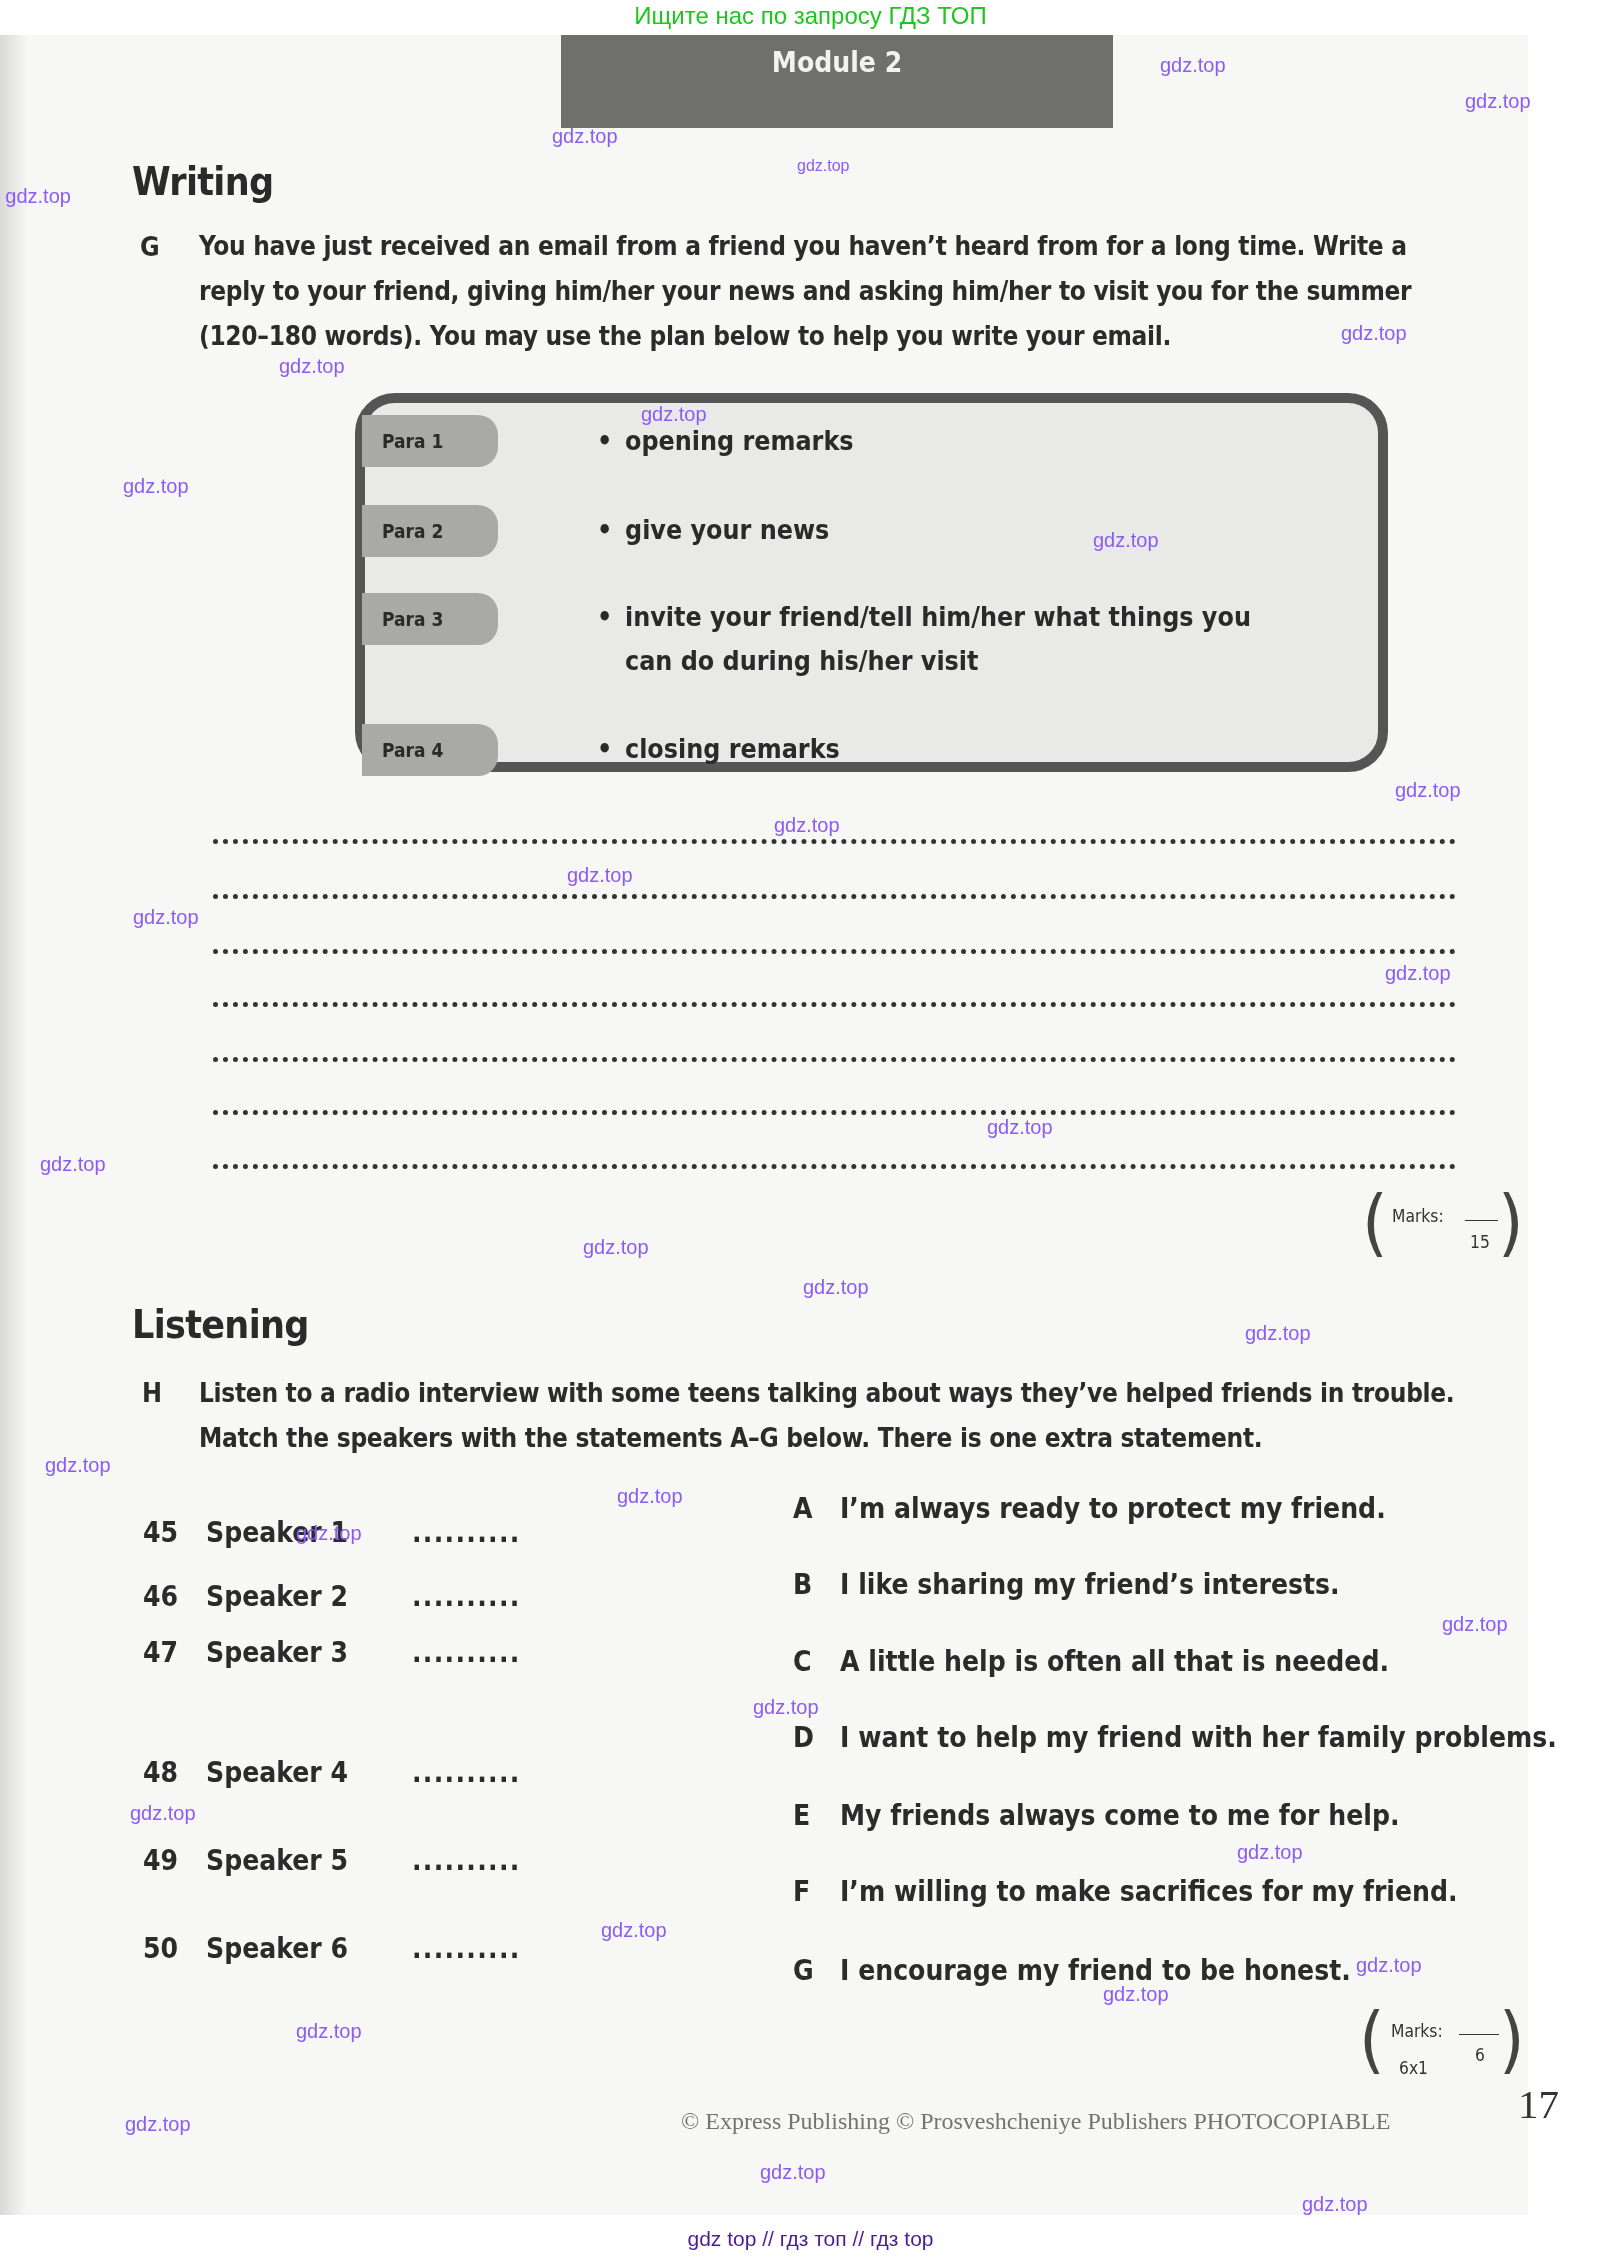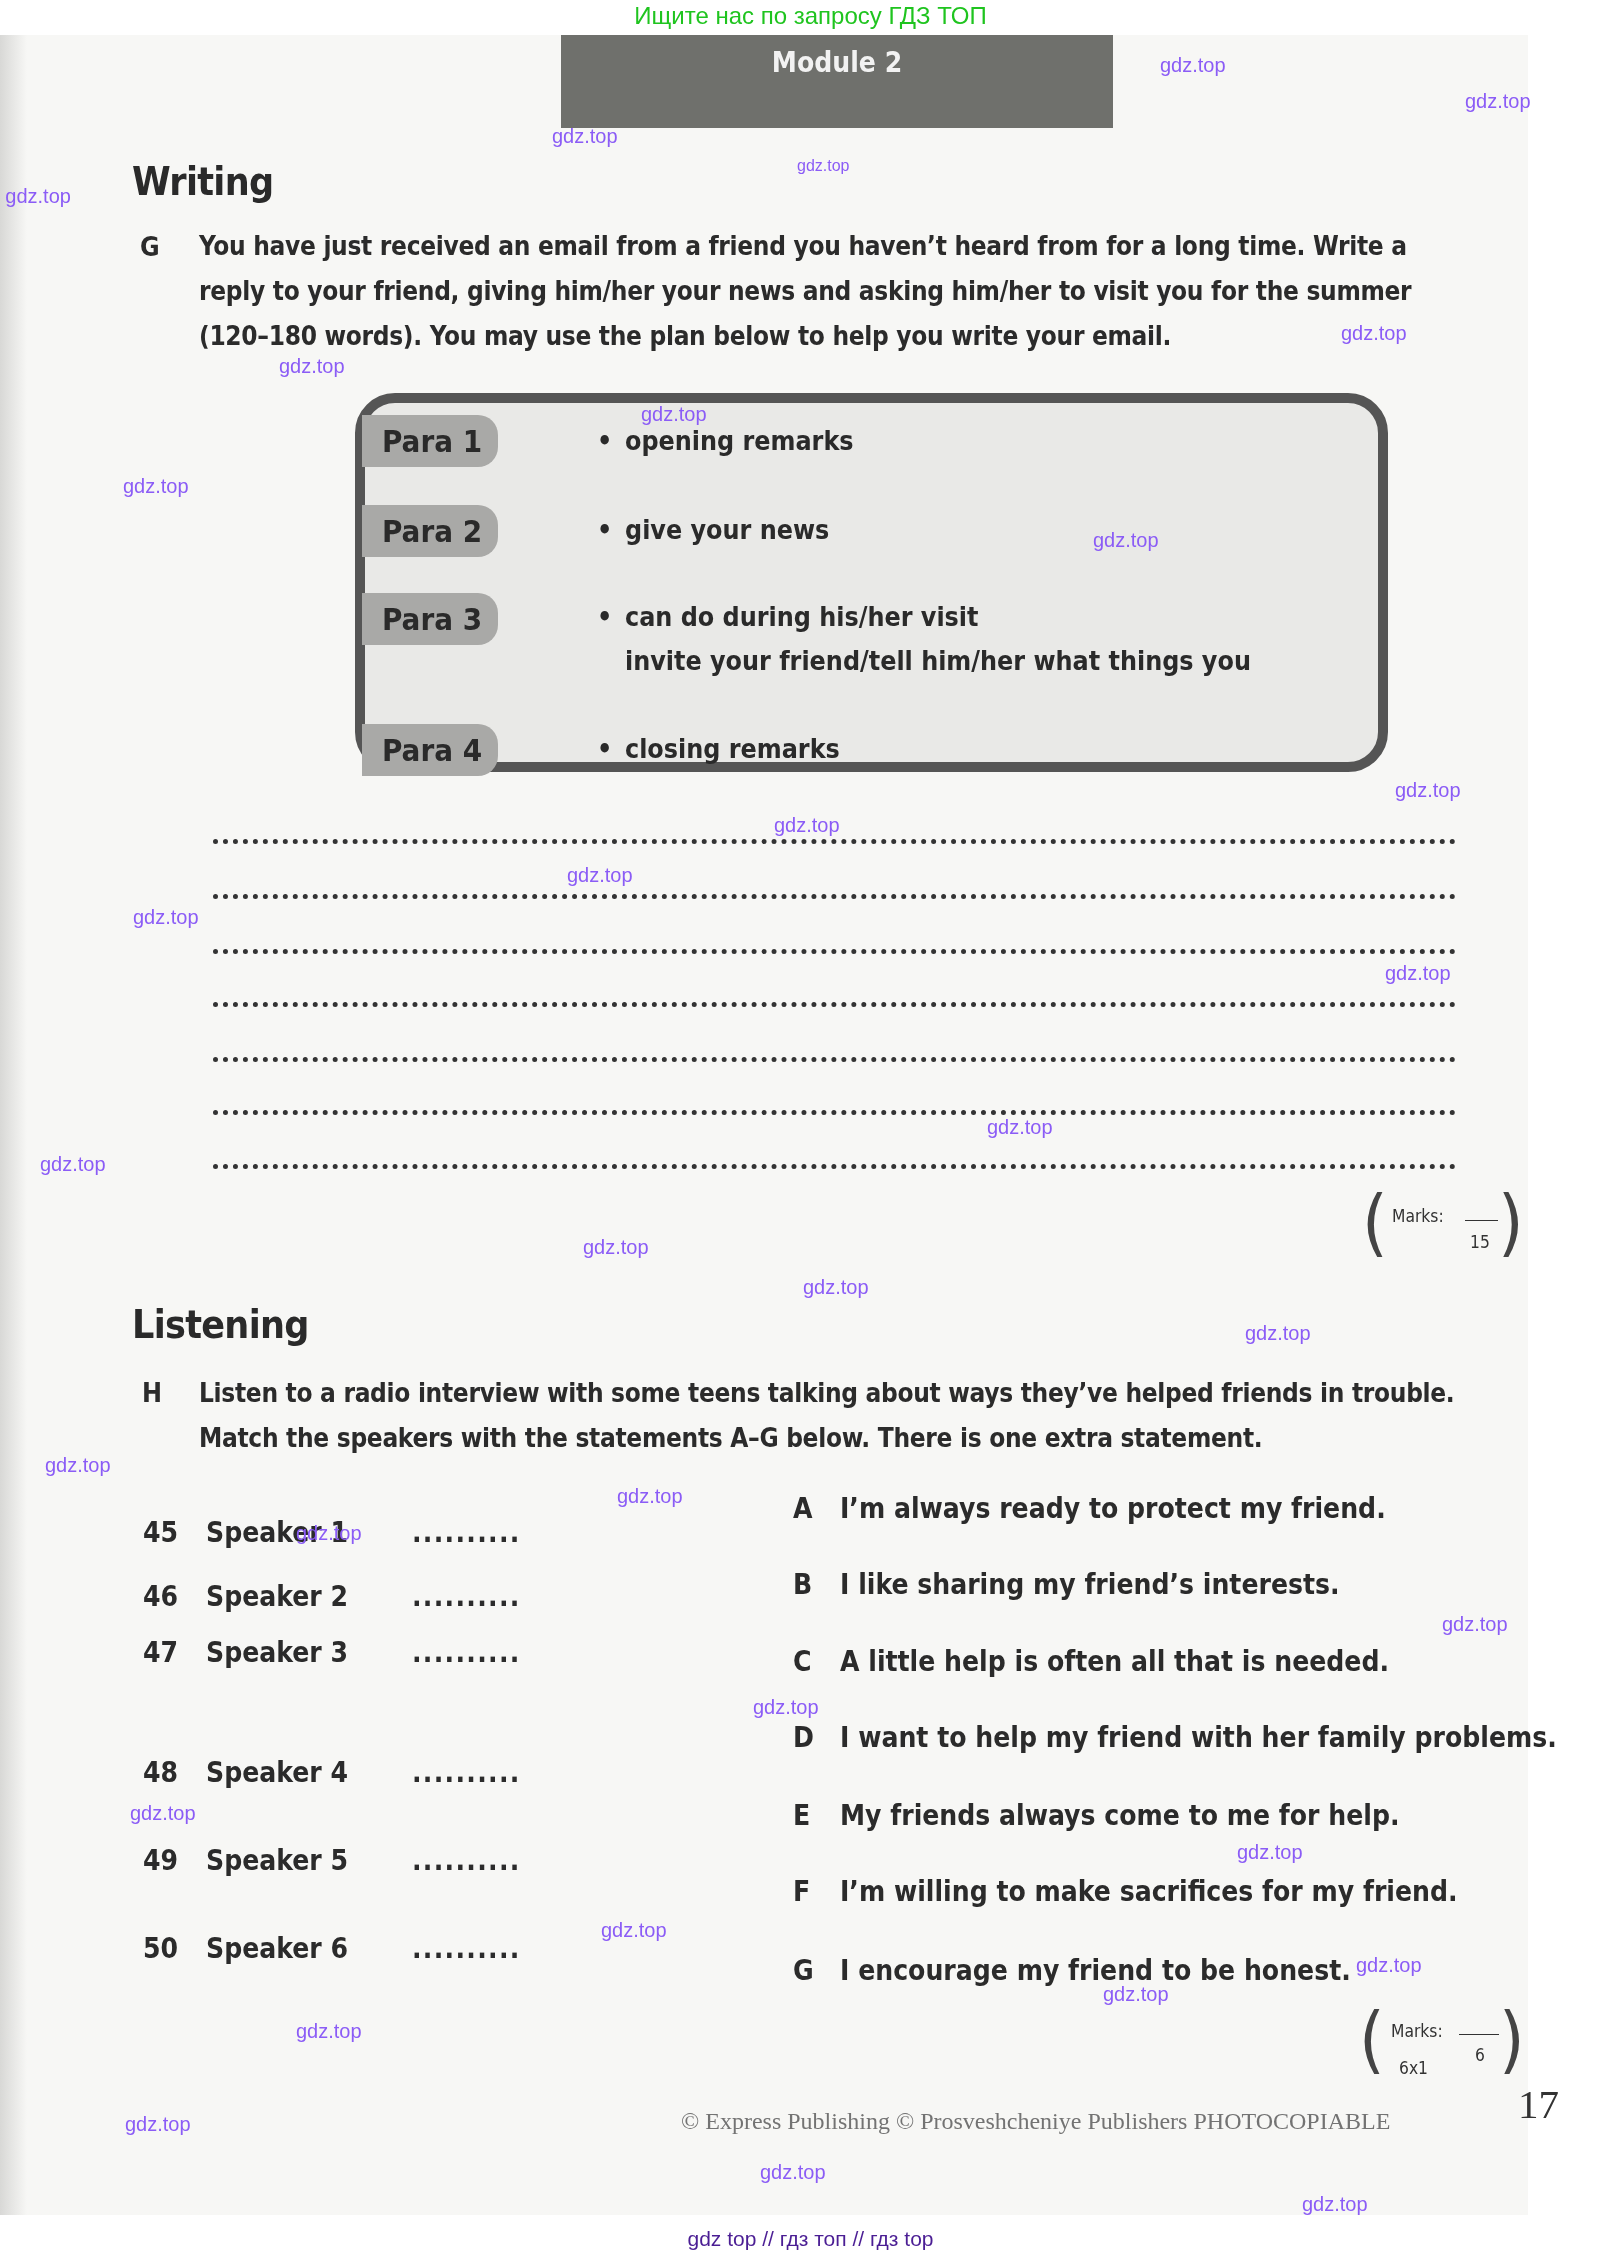"Para 1" .para-tag { font-size: 31px -> 19px }
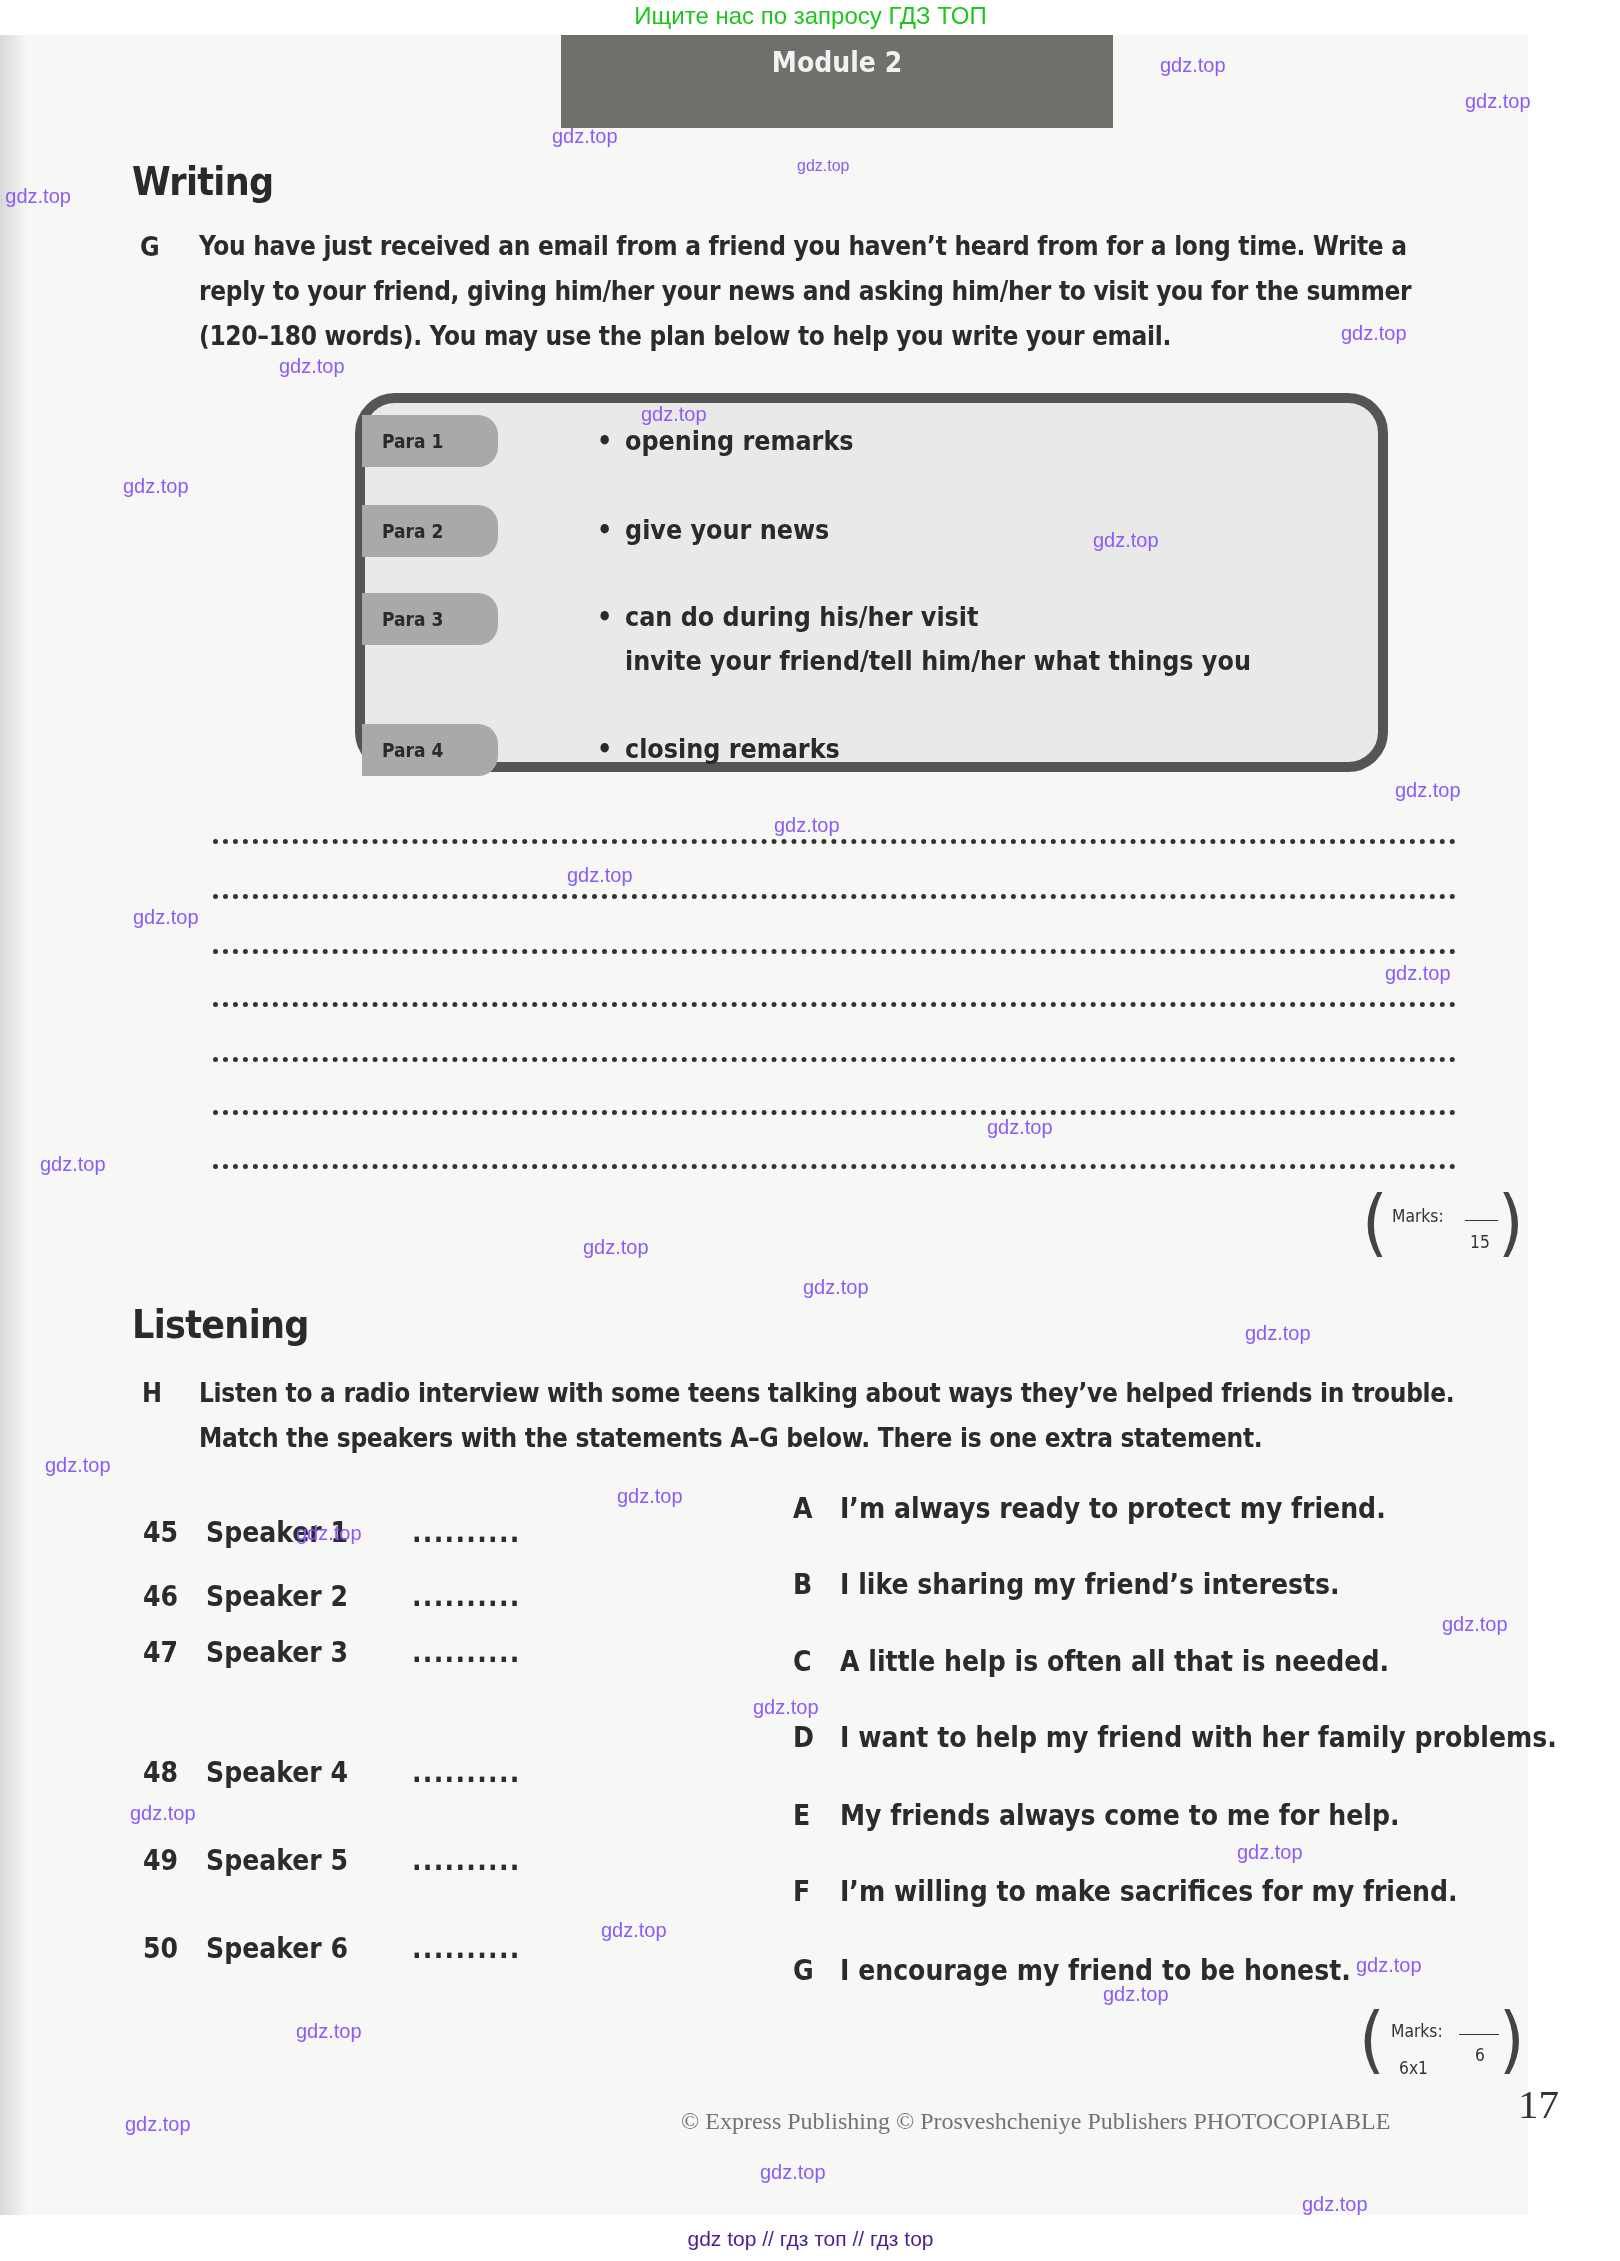"can do during his/her visit" div { order: before "invite your friend/tell him/her what" -> after "invite your friend/tell him/her what" }
